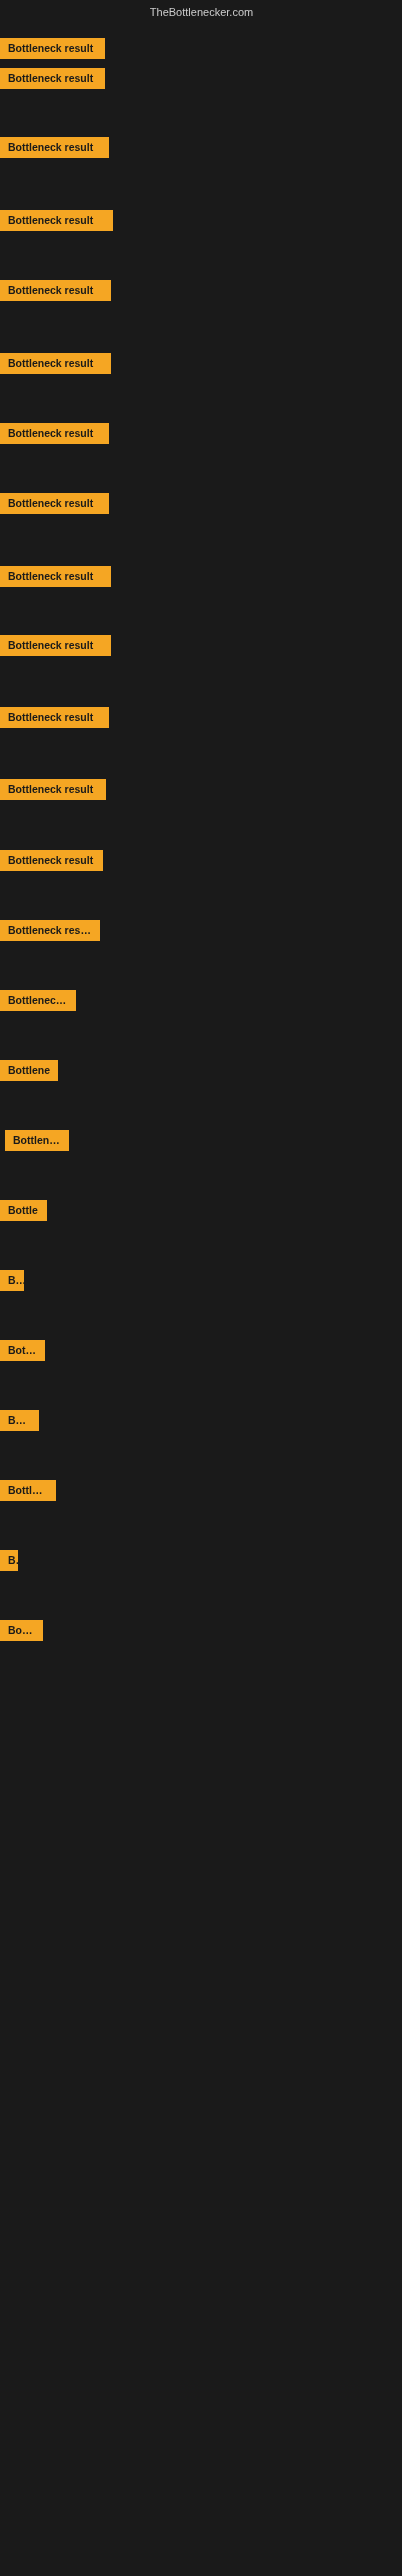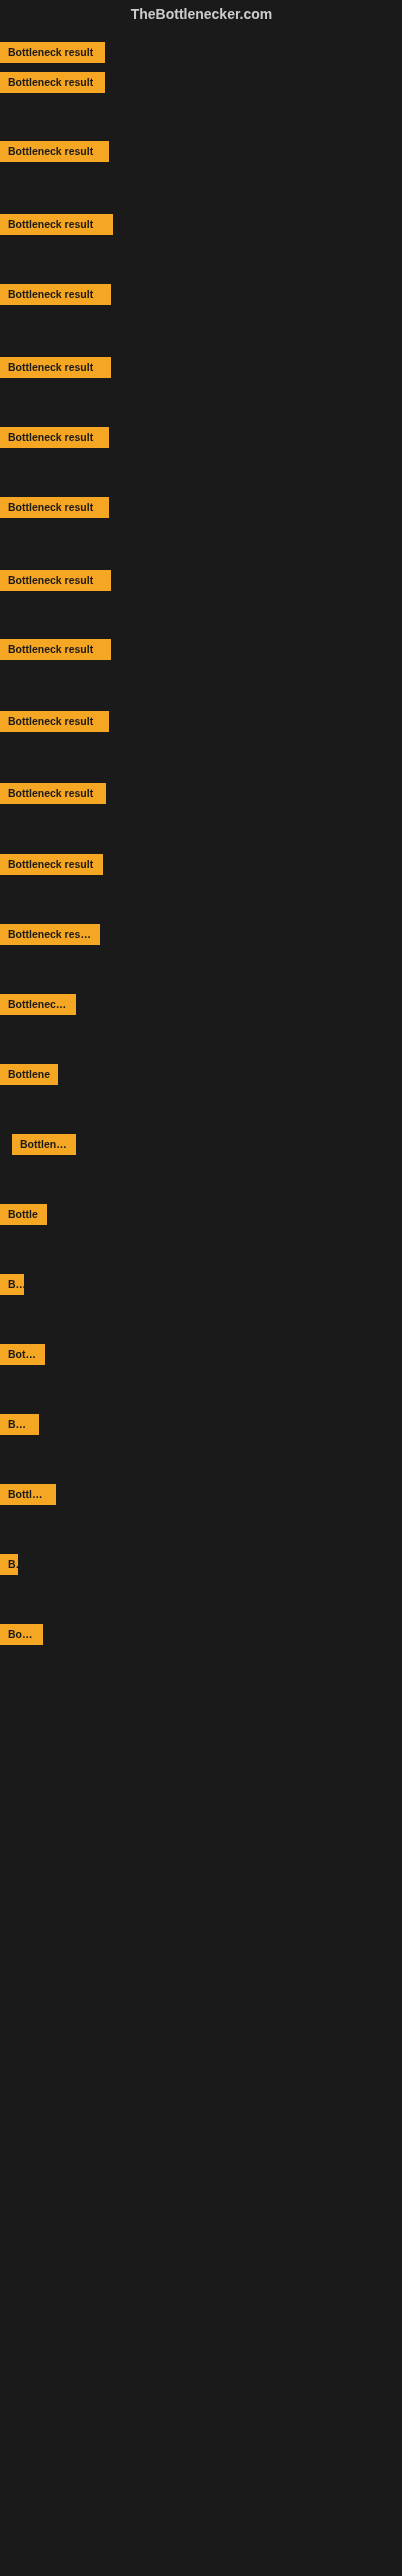"TheBottlenecker.com" .site-title { font-size: 14px -> 11px; font-weight: bold -> normal }
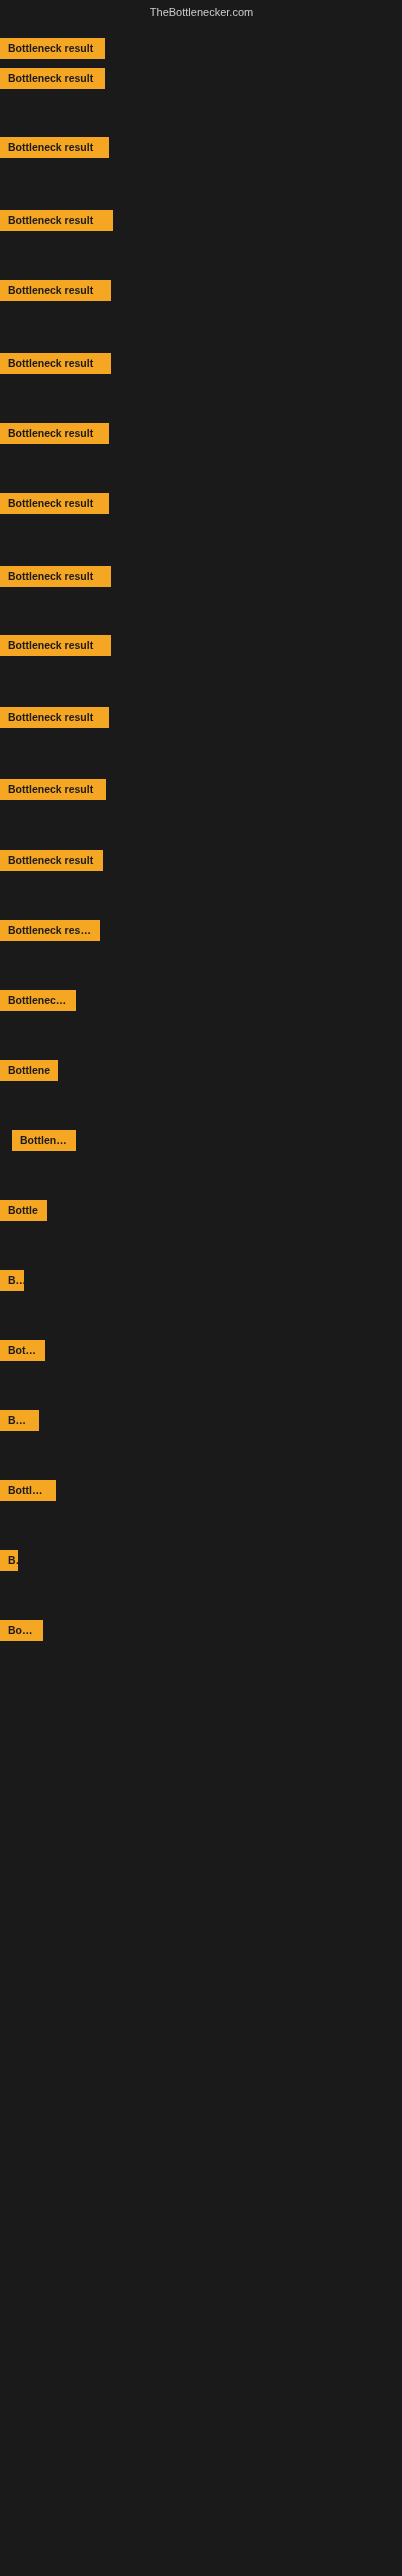"Bottleneck" div.badge-row { left: 12px -> 5px }
